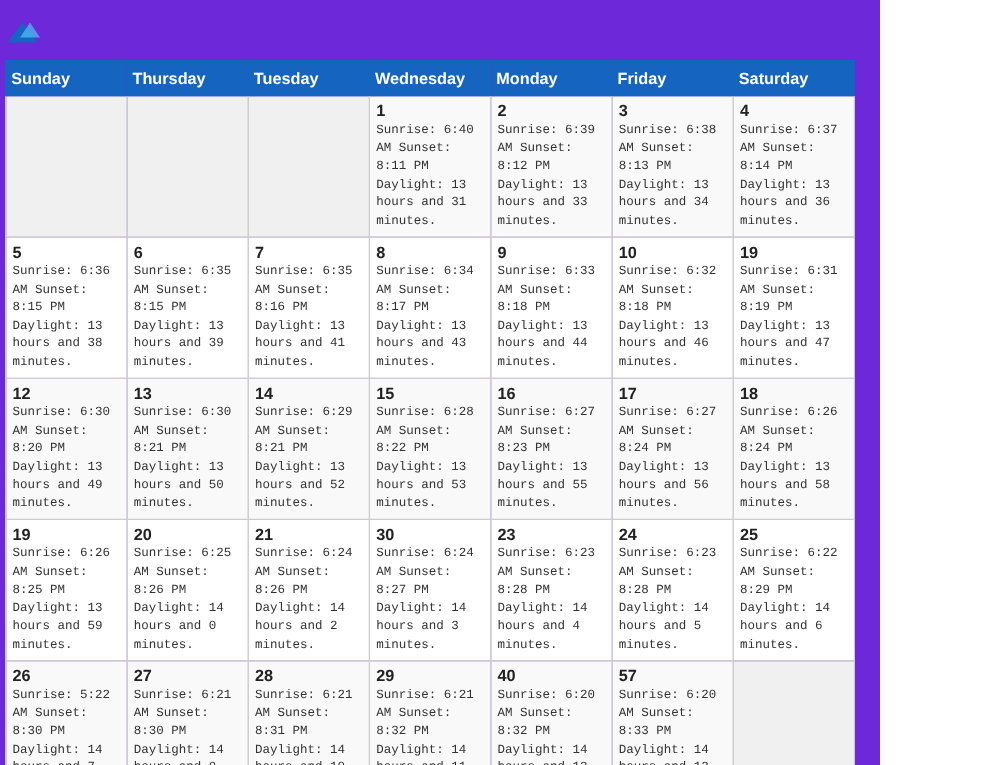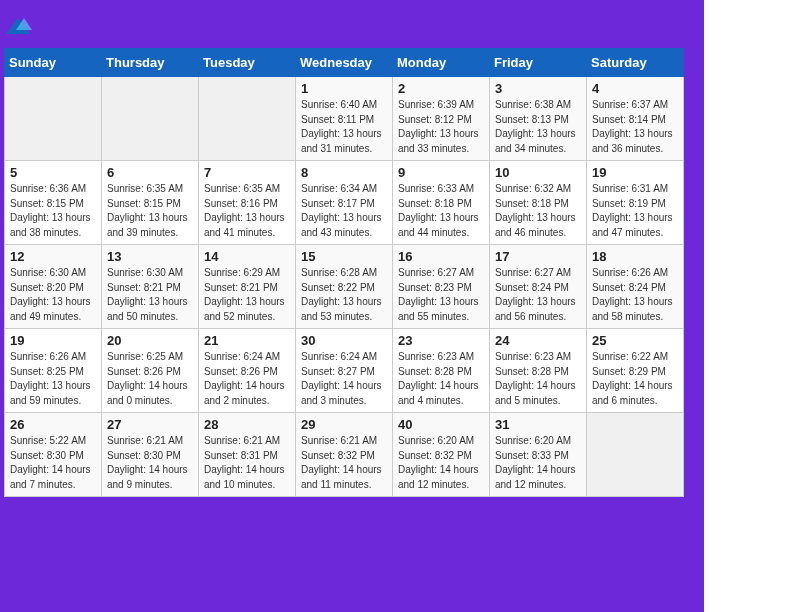"Sunrise: 6:40 AM Sunset: 8:11" .day-info { font-family: none -> Liberation Mono, monospace }
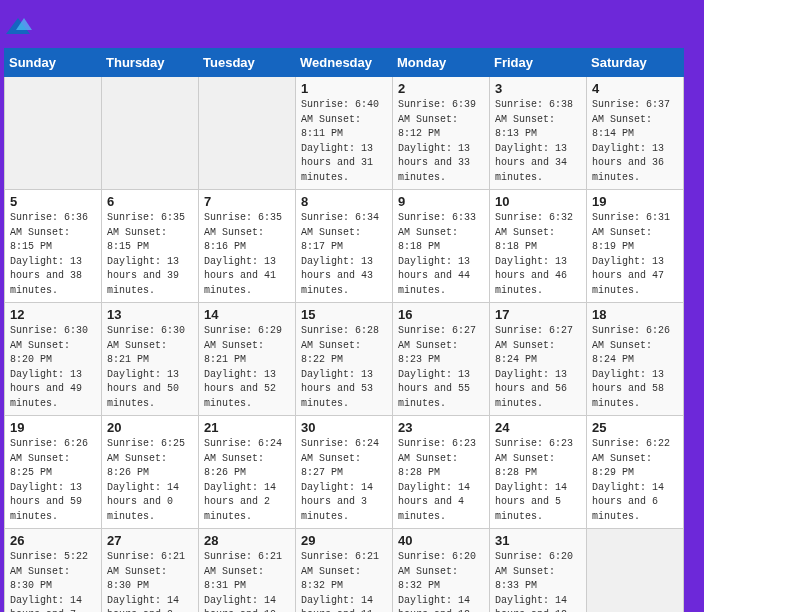"31" span.day-number { text: 31 -> 57 }
